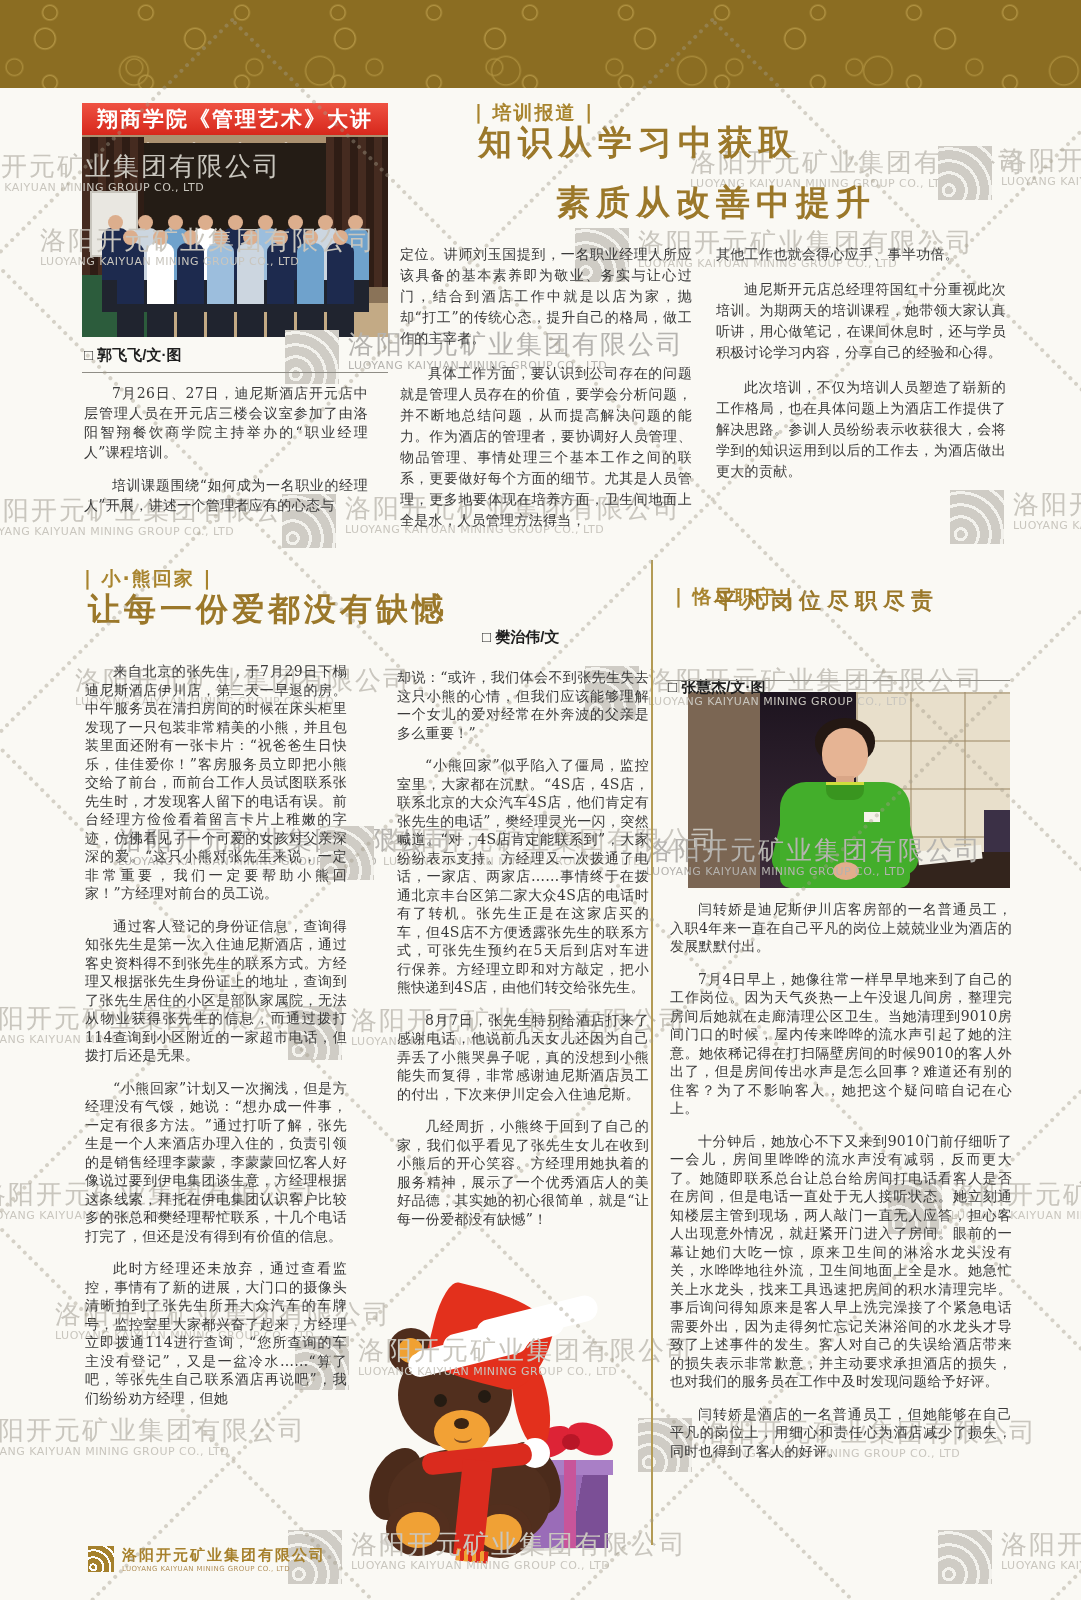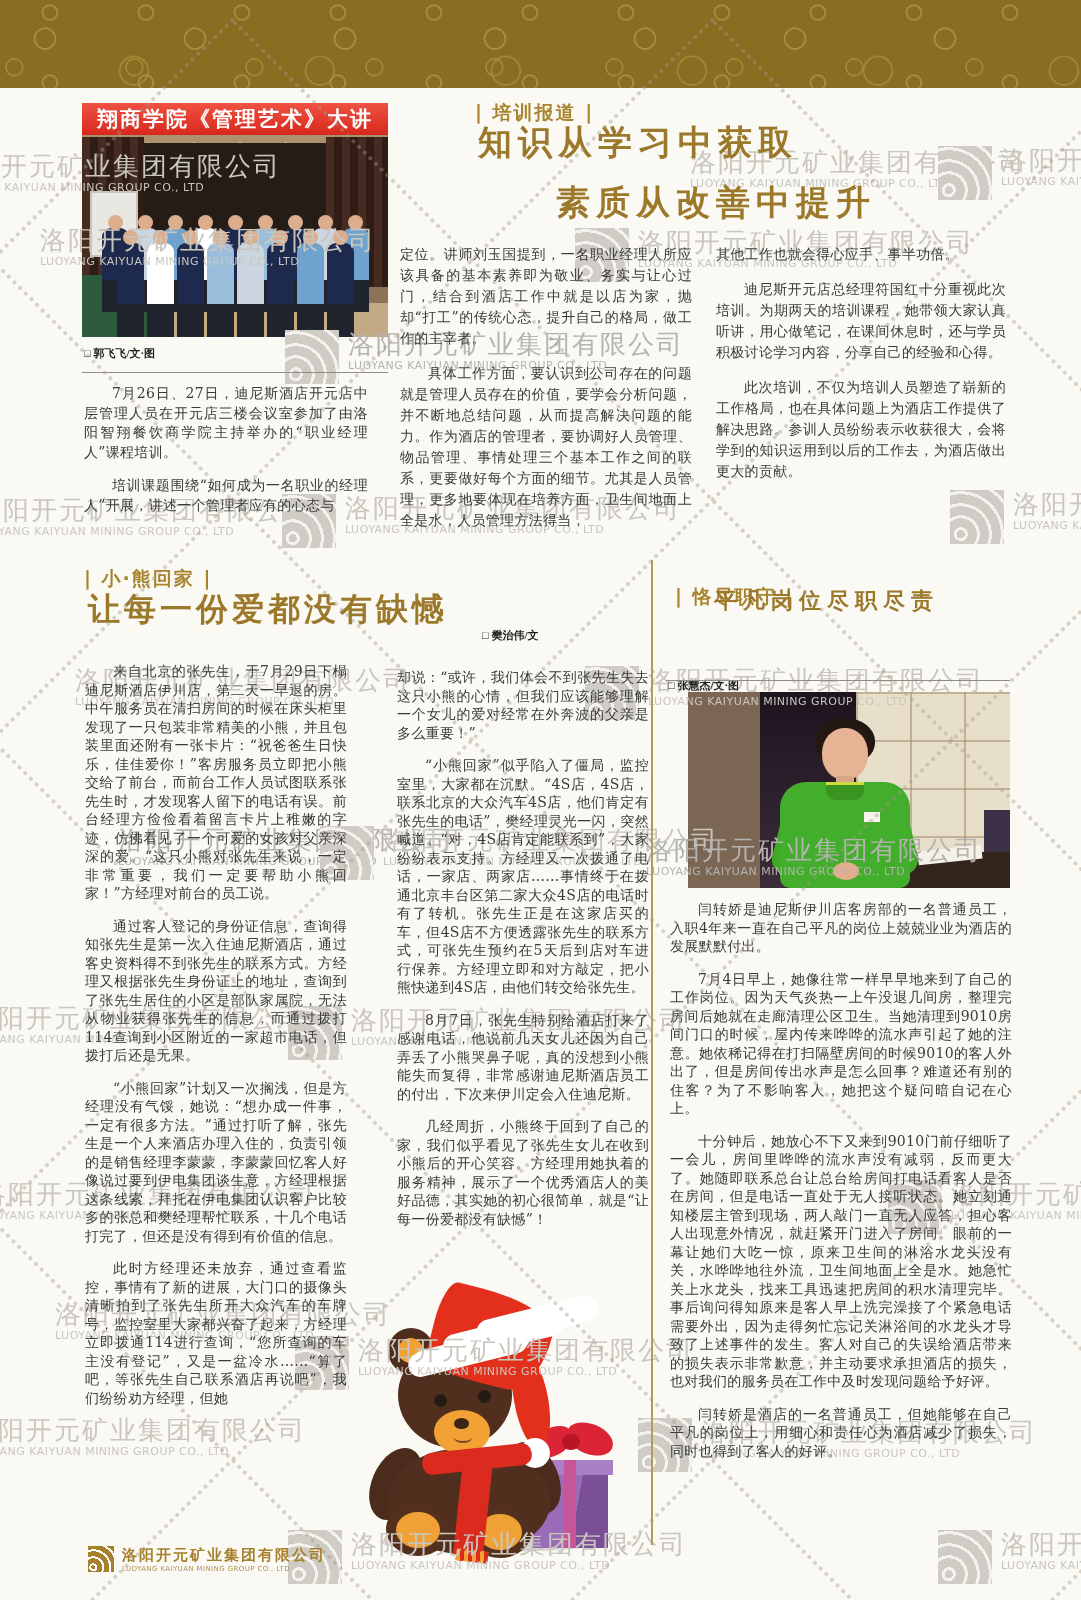"□ 郭飞飞/文·图" .byline { font-family: Liberation Serif, serif -> Liberation Sans, sans-serif; font-size: 11px -> 15px }
